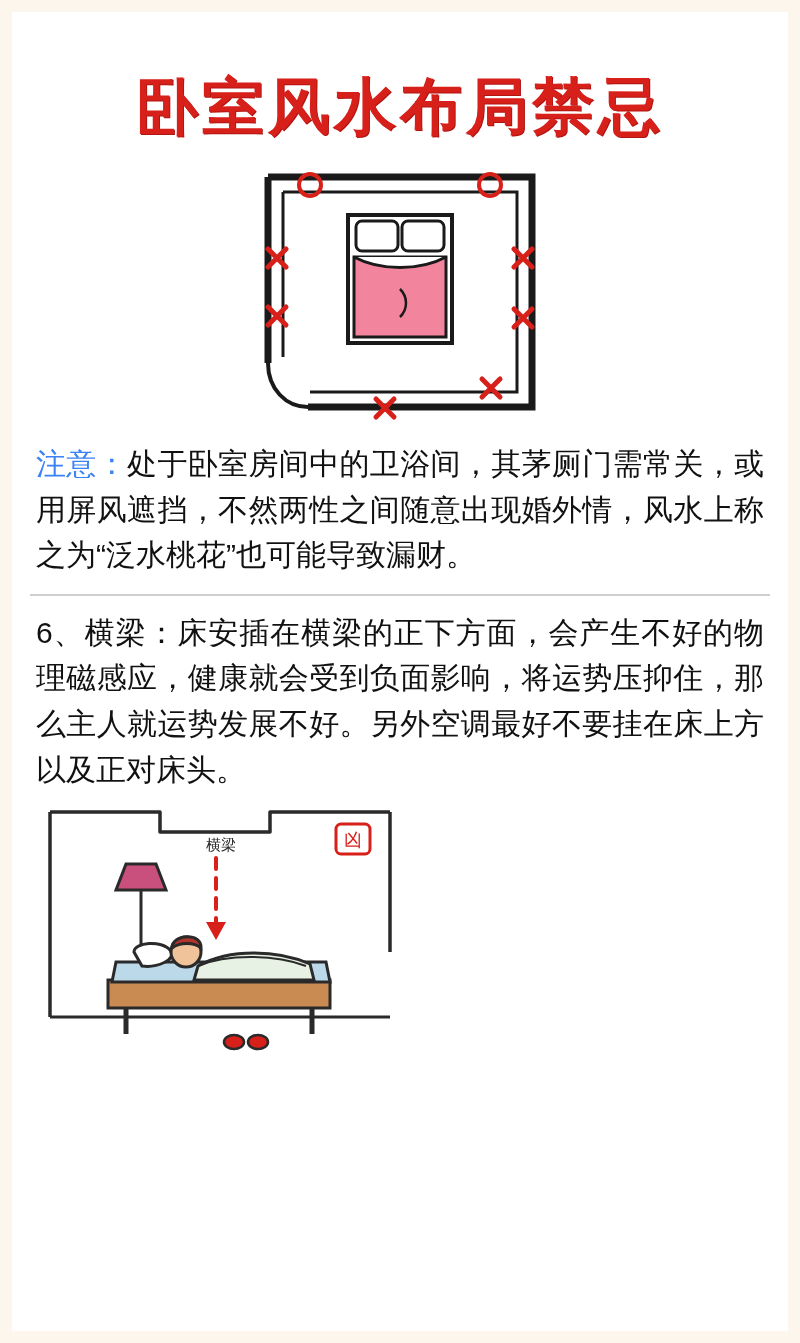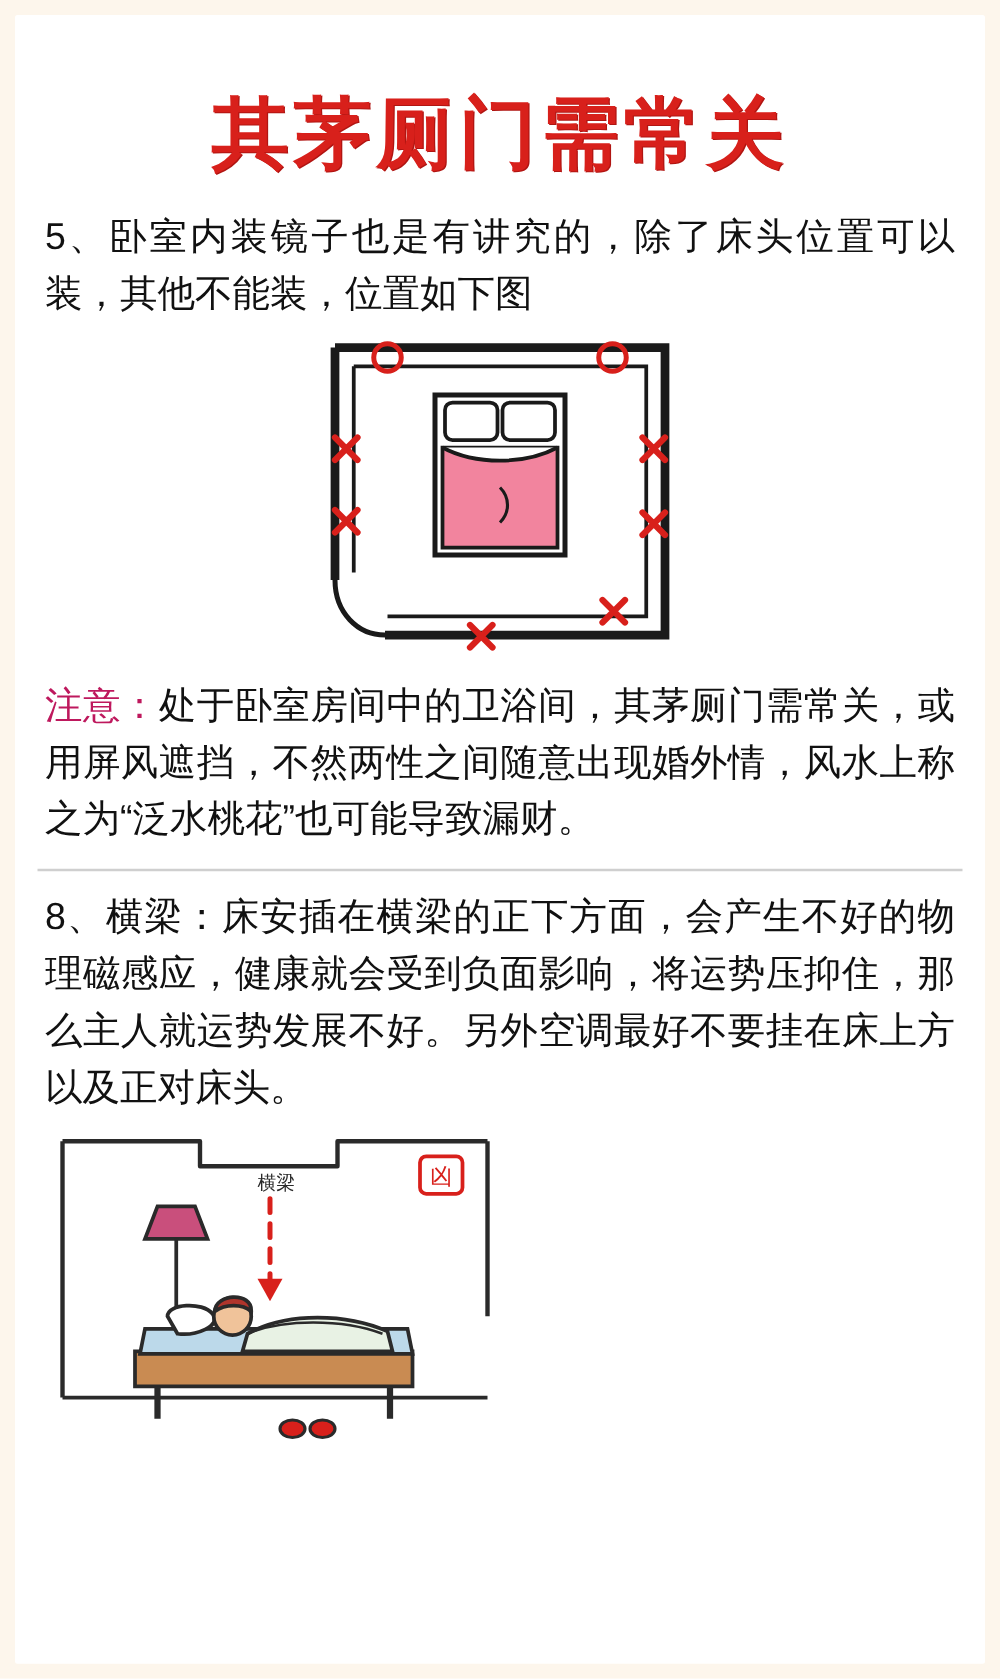"其茅厕门需常关" h1.title { text: 其茅厕门需常关 -> 卧室风水布局禁忌 }
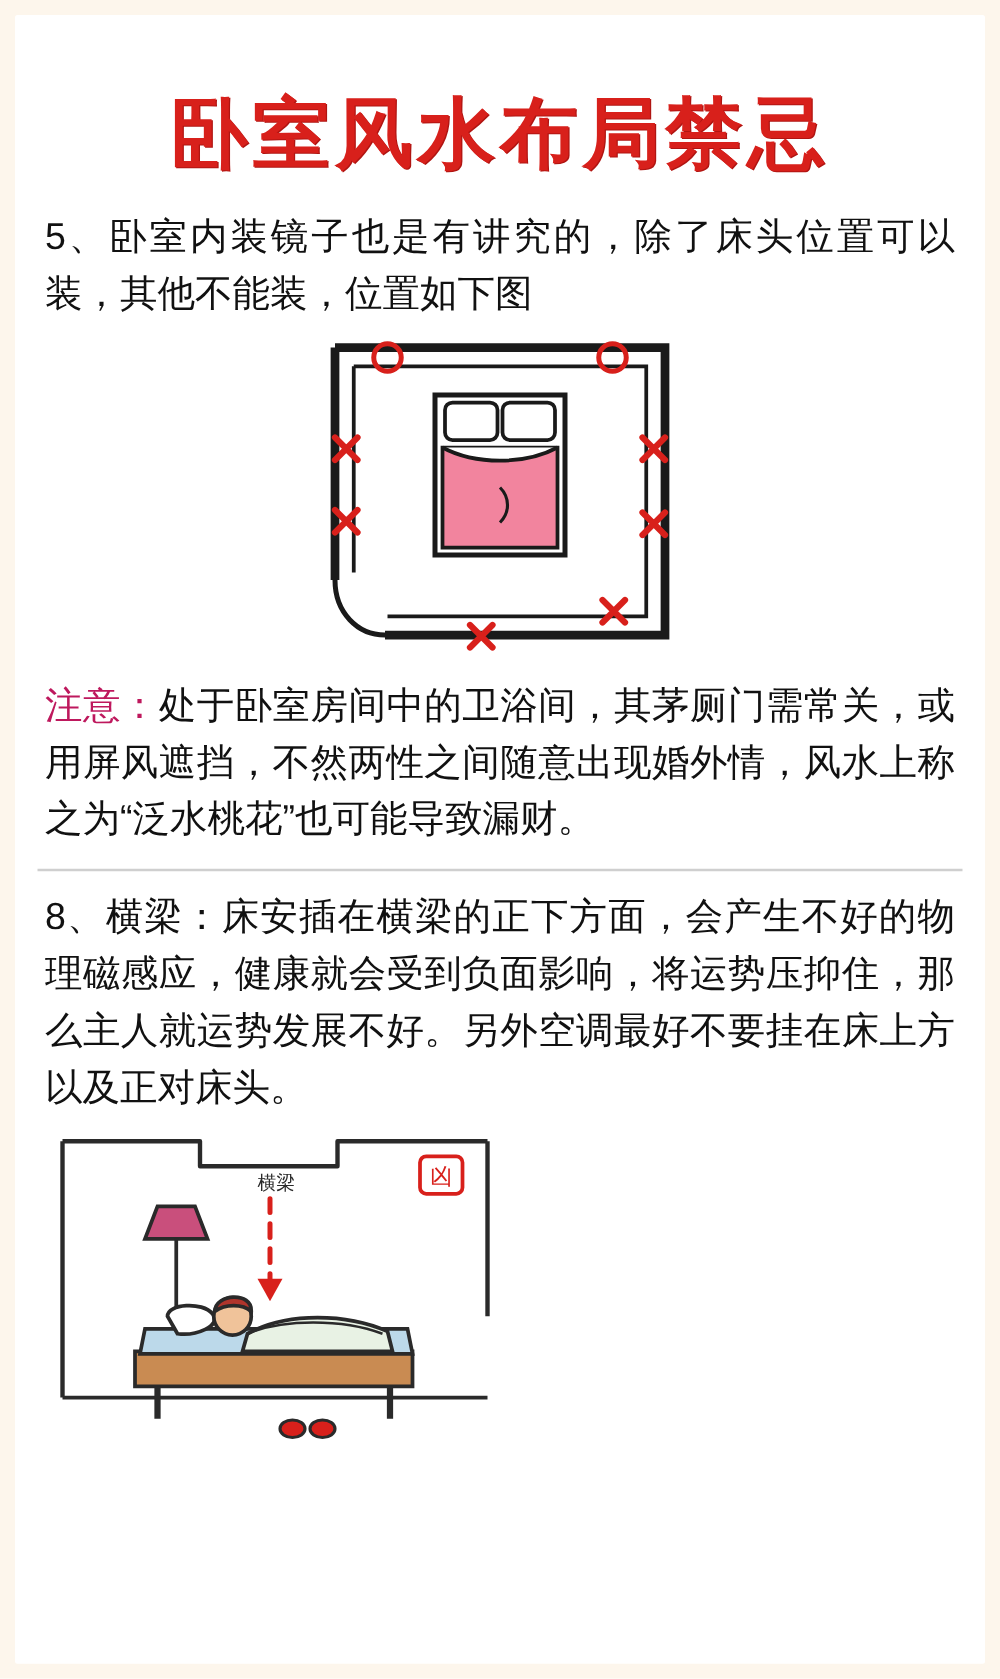"5、卧室内装镜子也是有讲究的，除了床头位置可以装，其他不能装，位置如下图" p.para { html: <p>5、卧室内装镜子也是有讲究的，除了床头位置可以装，其他不能装，位置如下图</p> -> none }
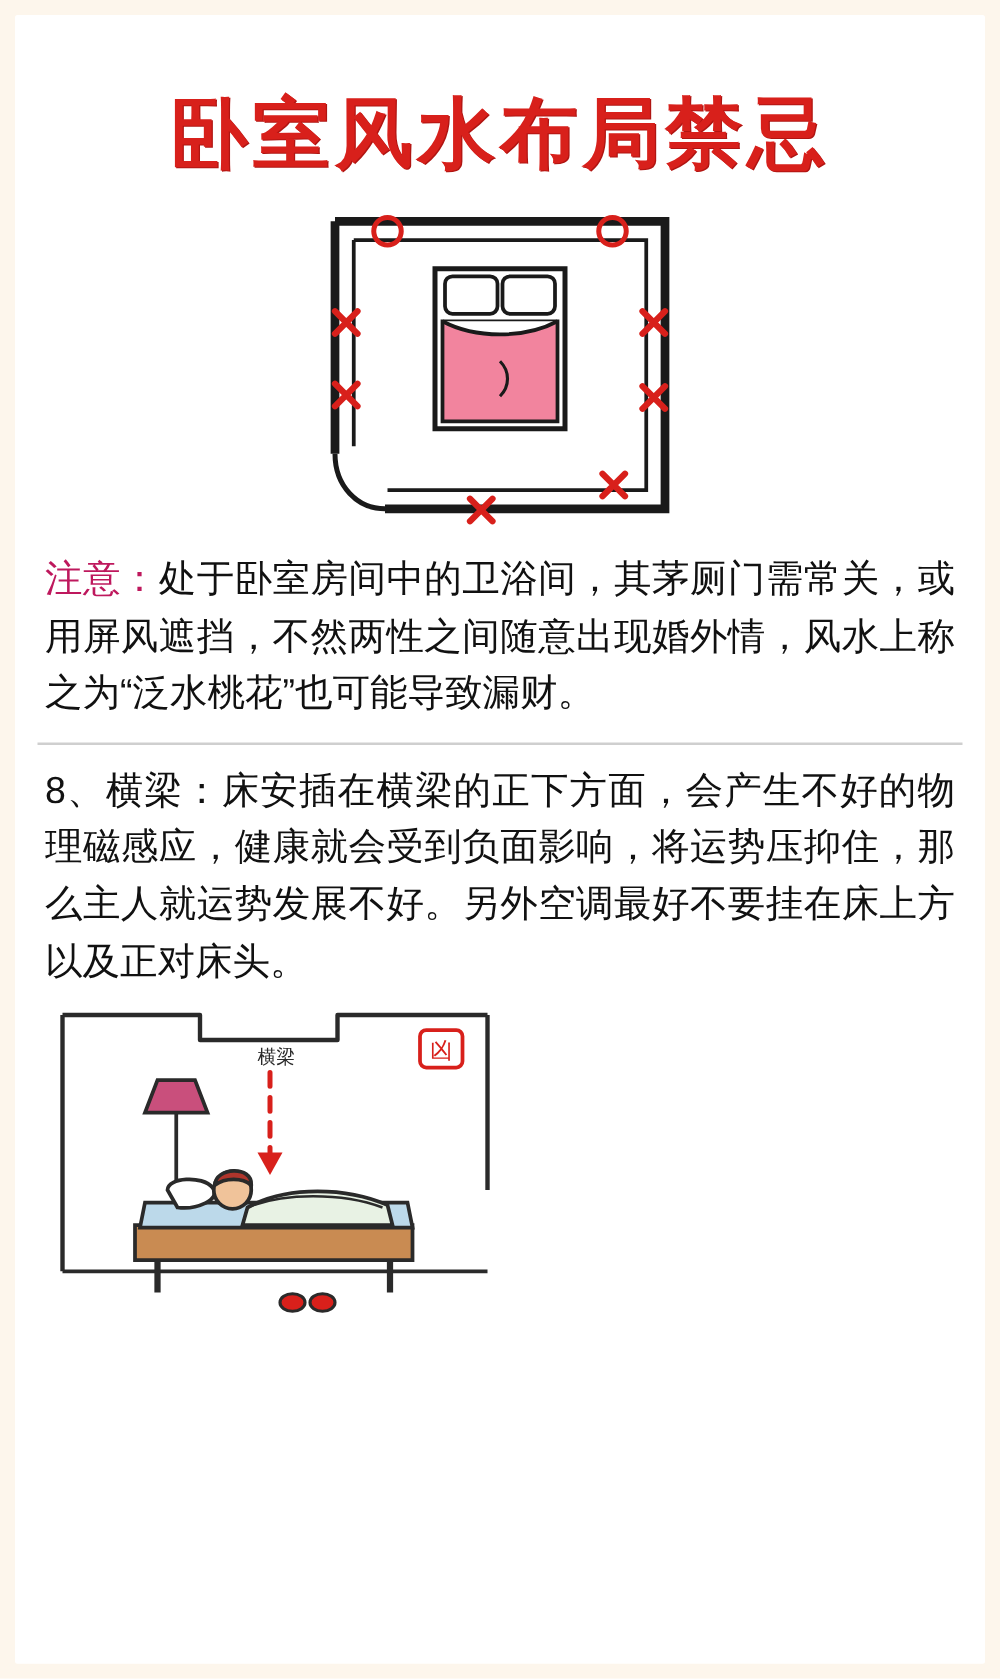"注意：" .note-label { color: #be185d -> #3b82f6 }
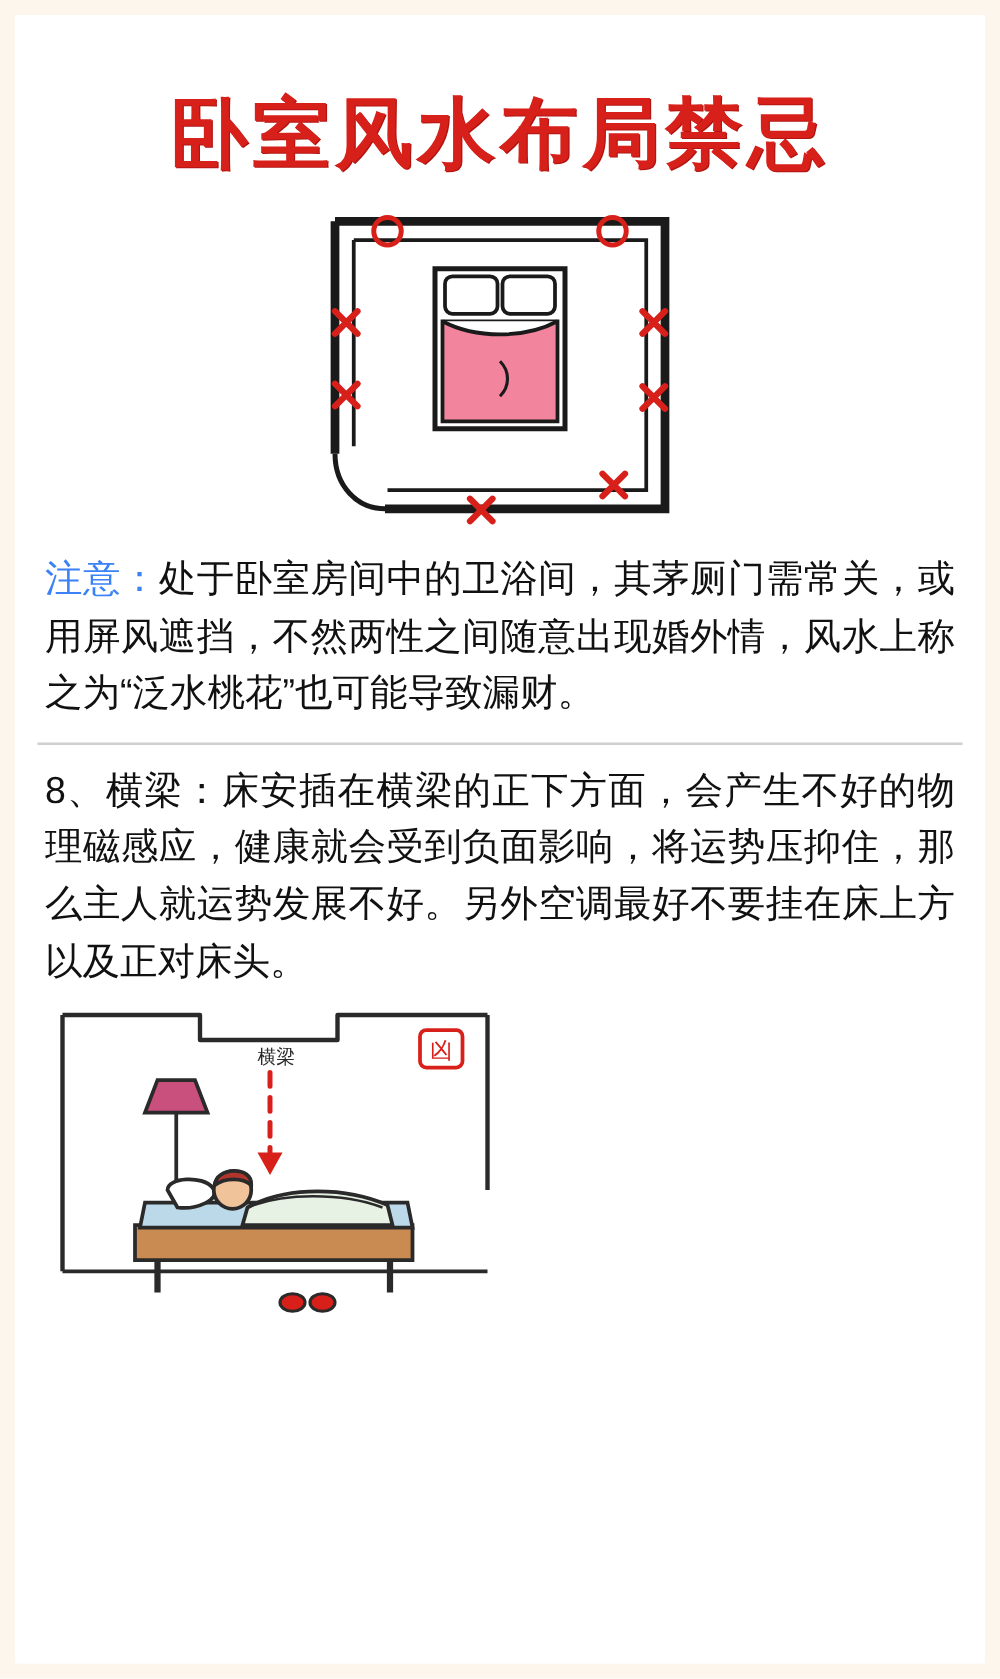"8、横梁：床安插在横梁的正下方面，会产生不好的物理磁感应，健康就会受到负面影响，" p.para { text: 8 -> 6 }
